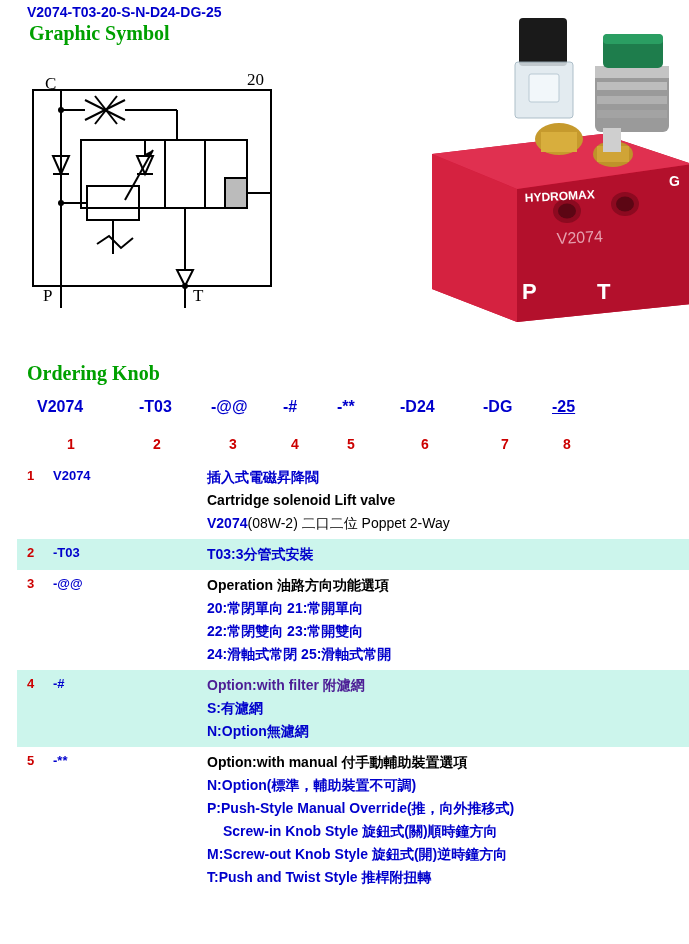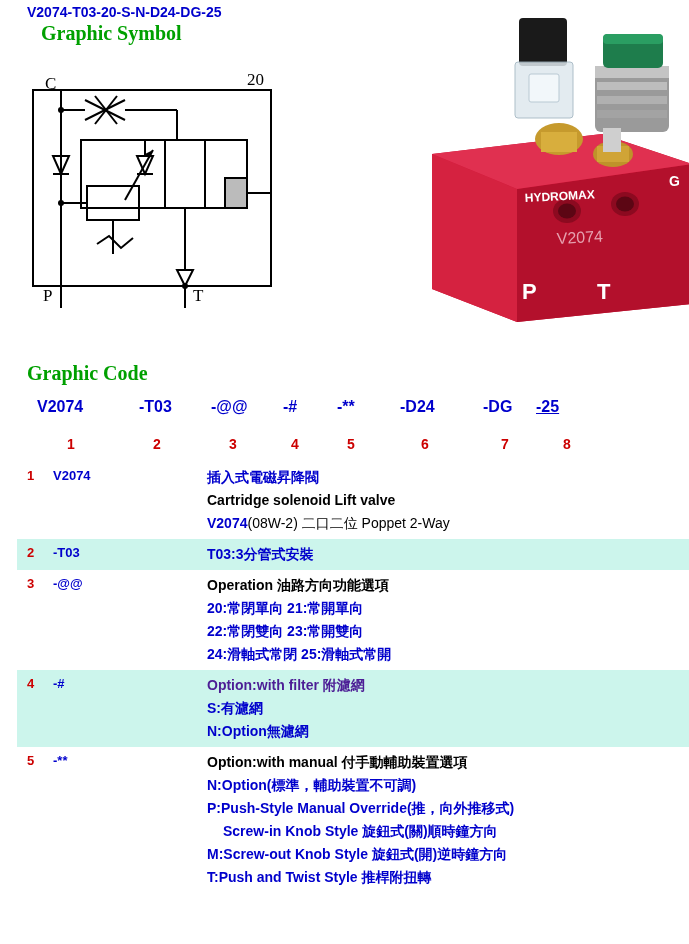"Graphic Symbol" #graphic-symbol-title { left: 24px -> 12px }
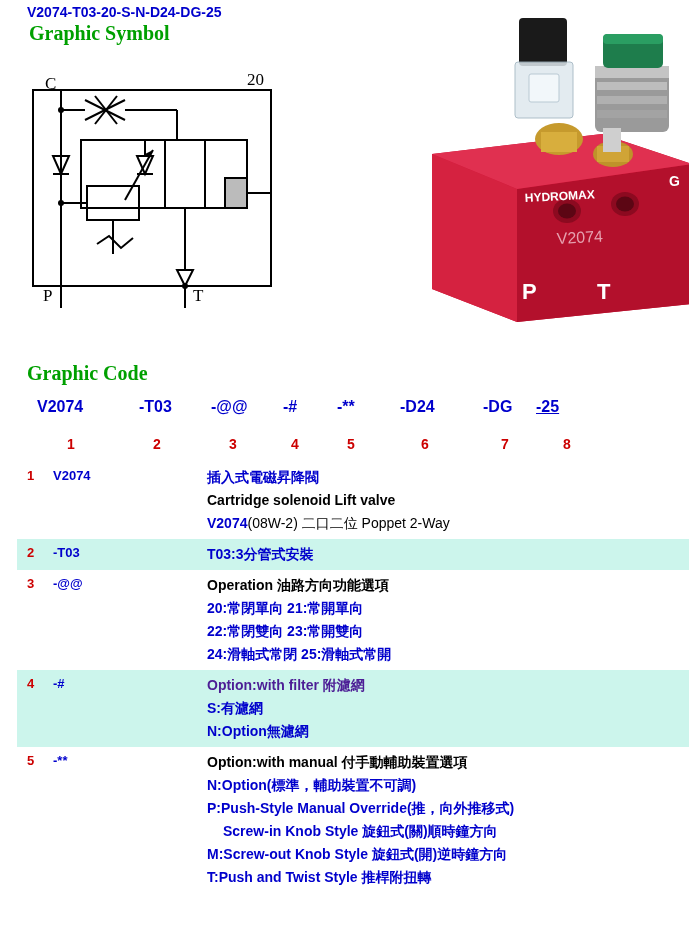"Graphic Code" div.sect-title { text: Graphic Code -> Ordering Knob }
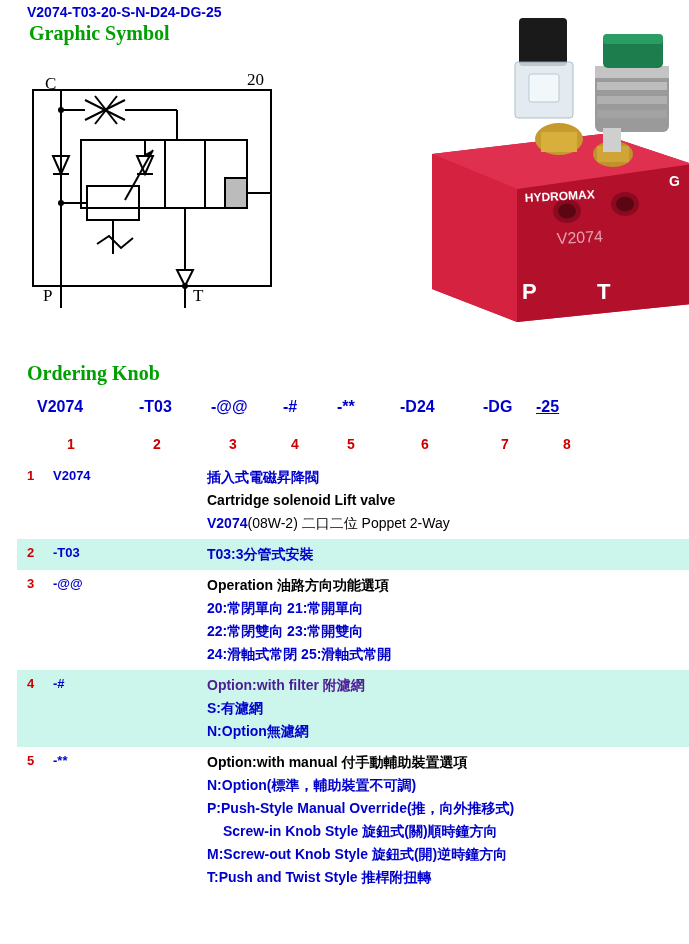"-25" span.code-cell { left: 519px -> 535px }
